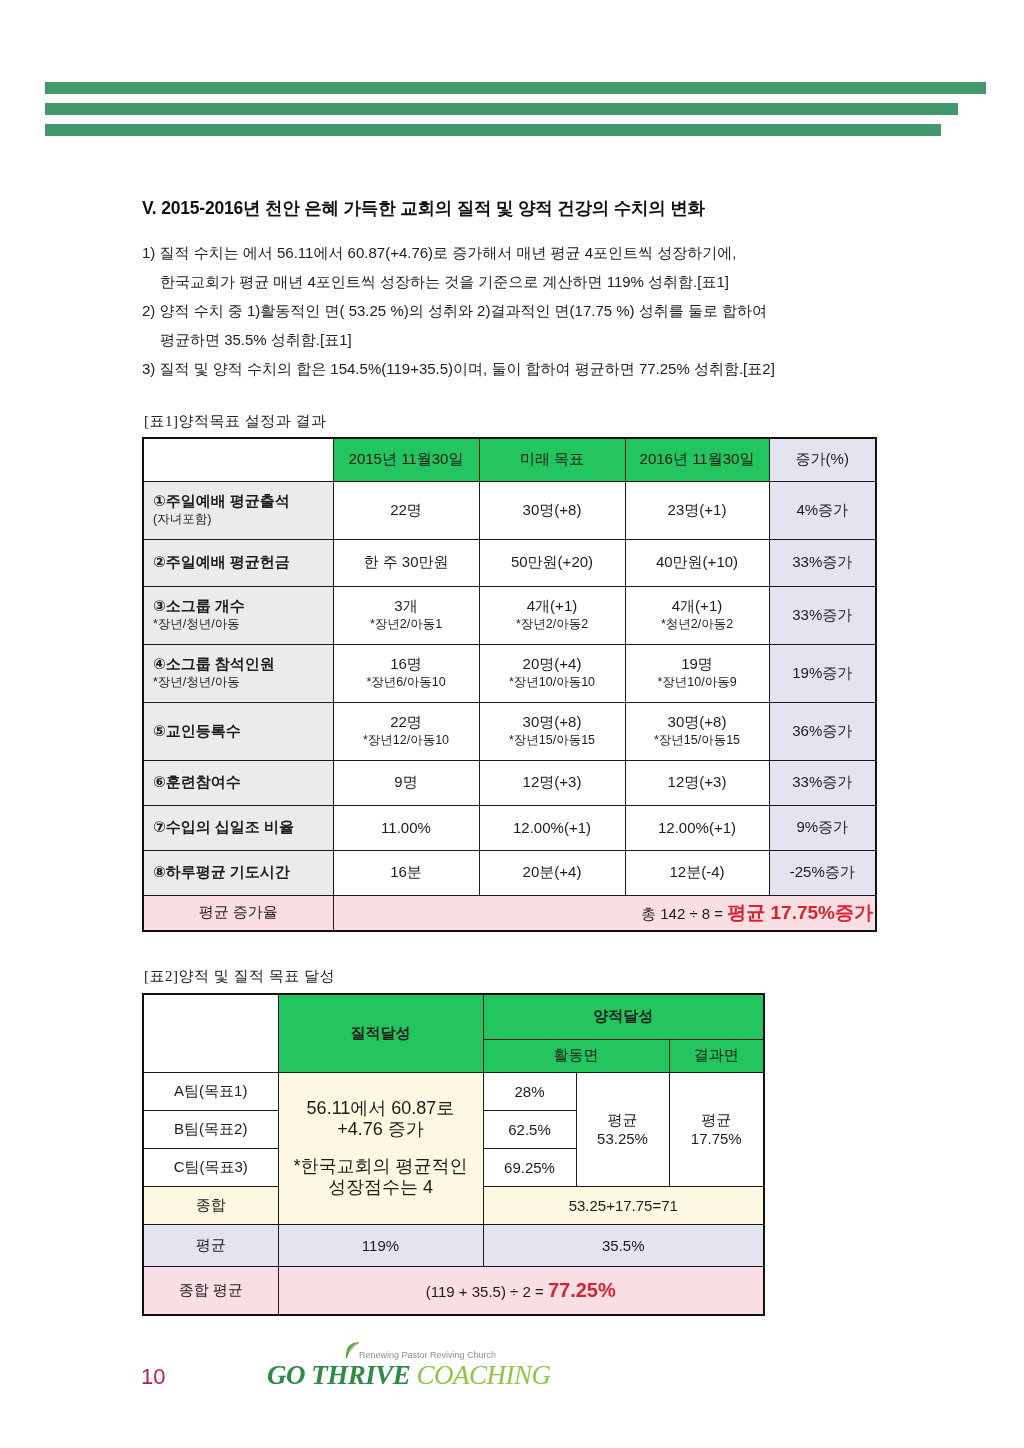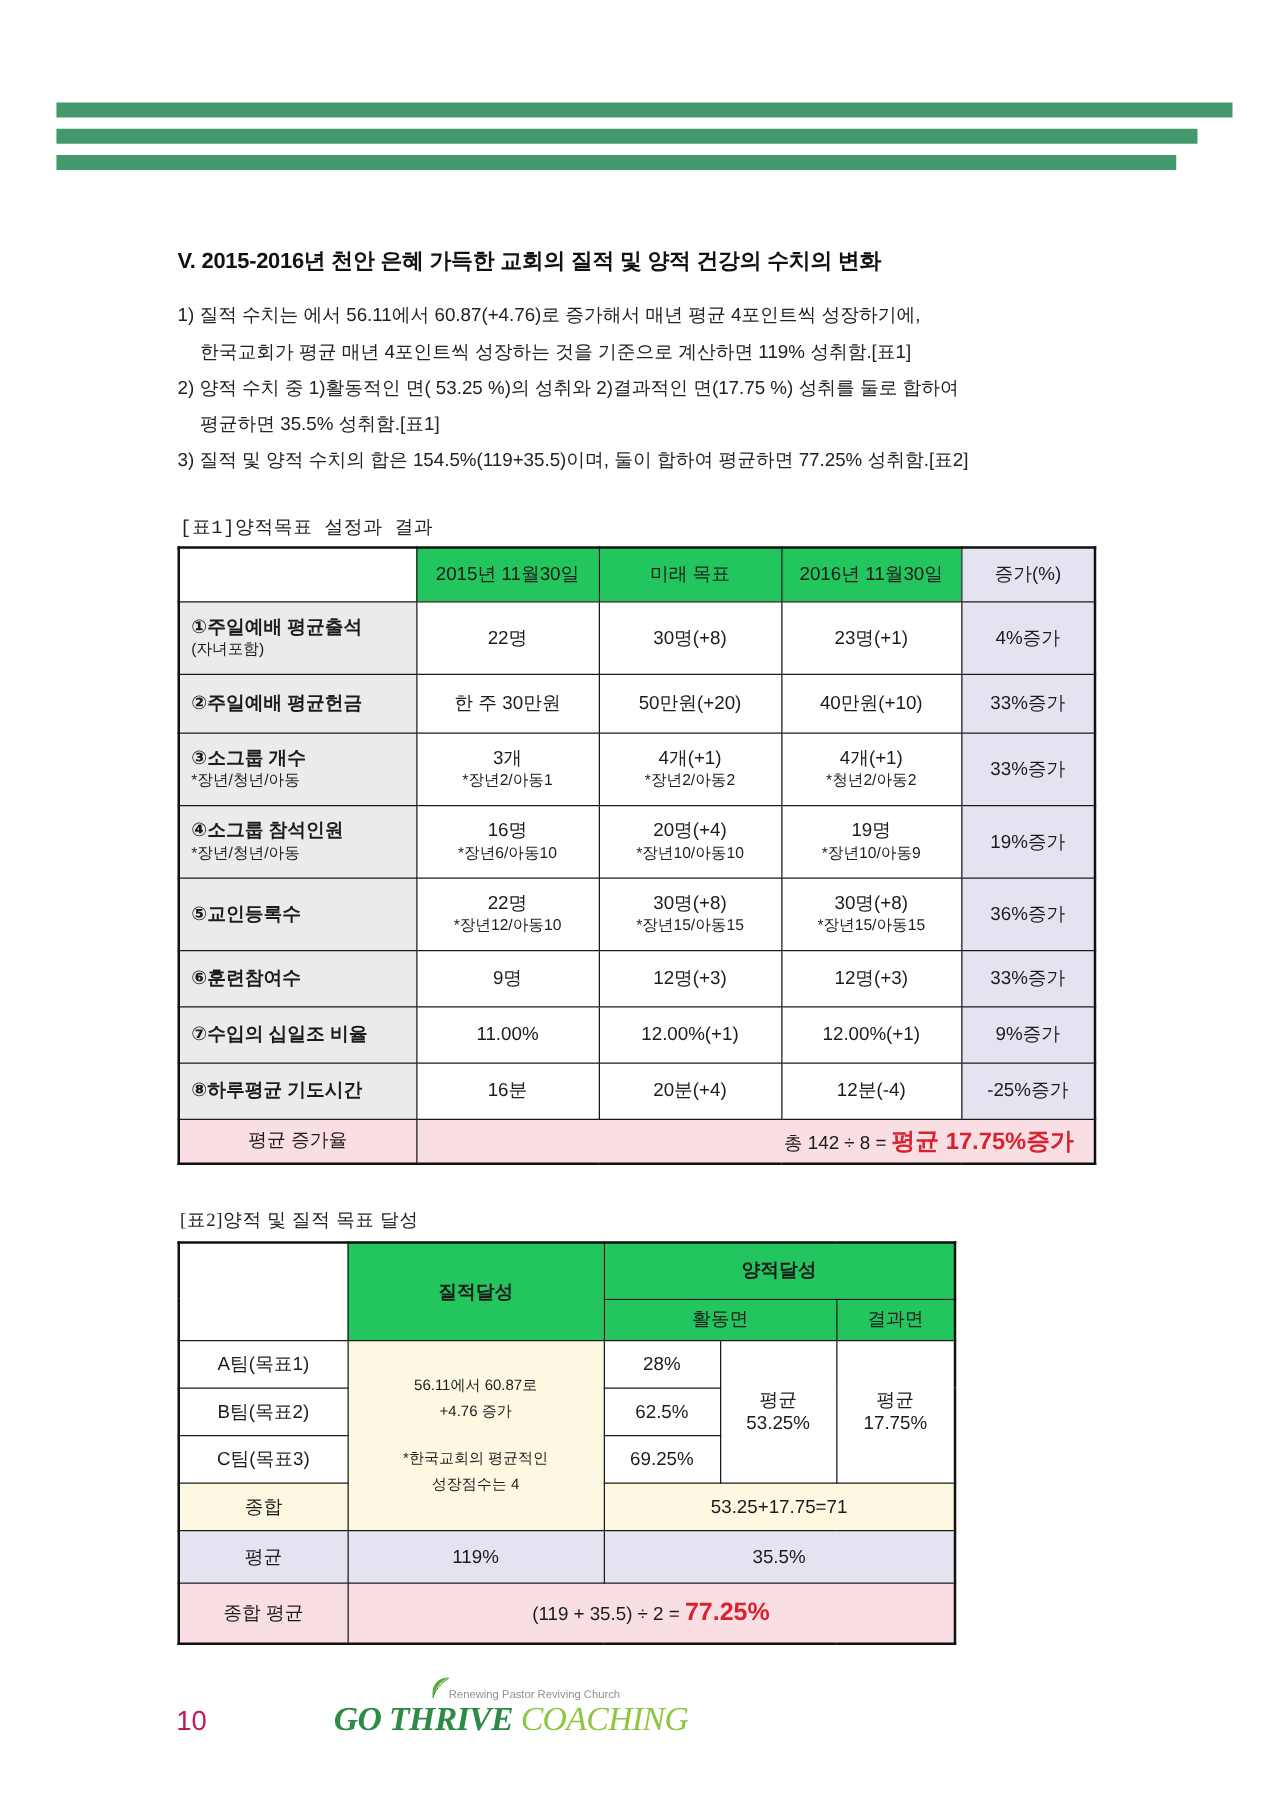"[표1]양적목표 설정과 결과" .cap1 { font-family: Liberation Mono, monospace -> none }
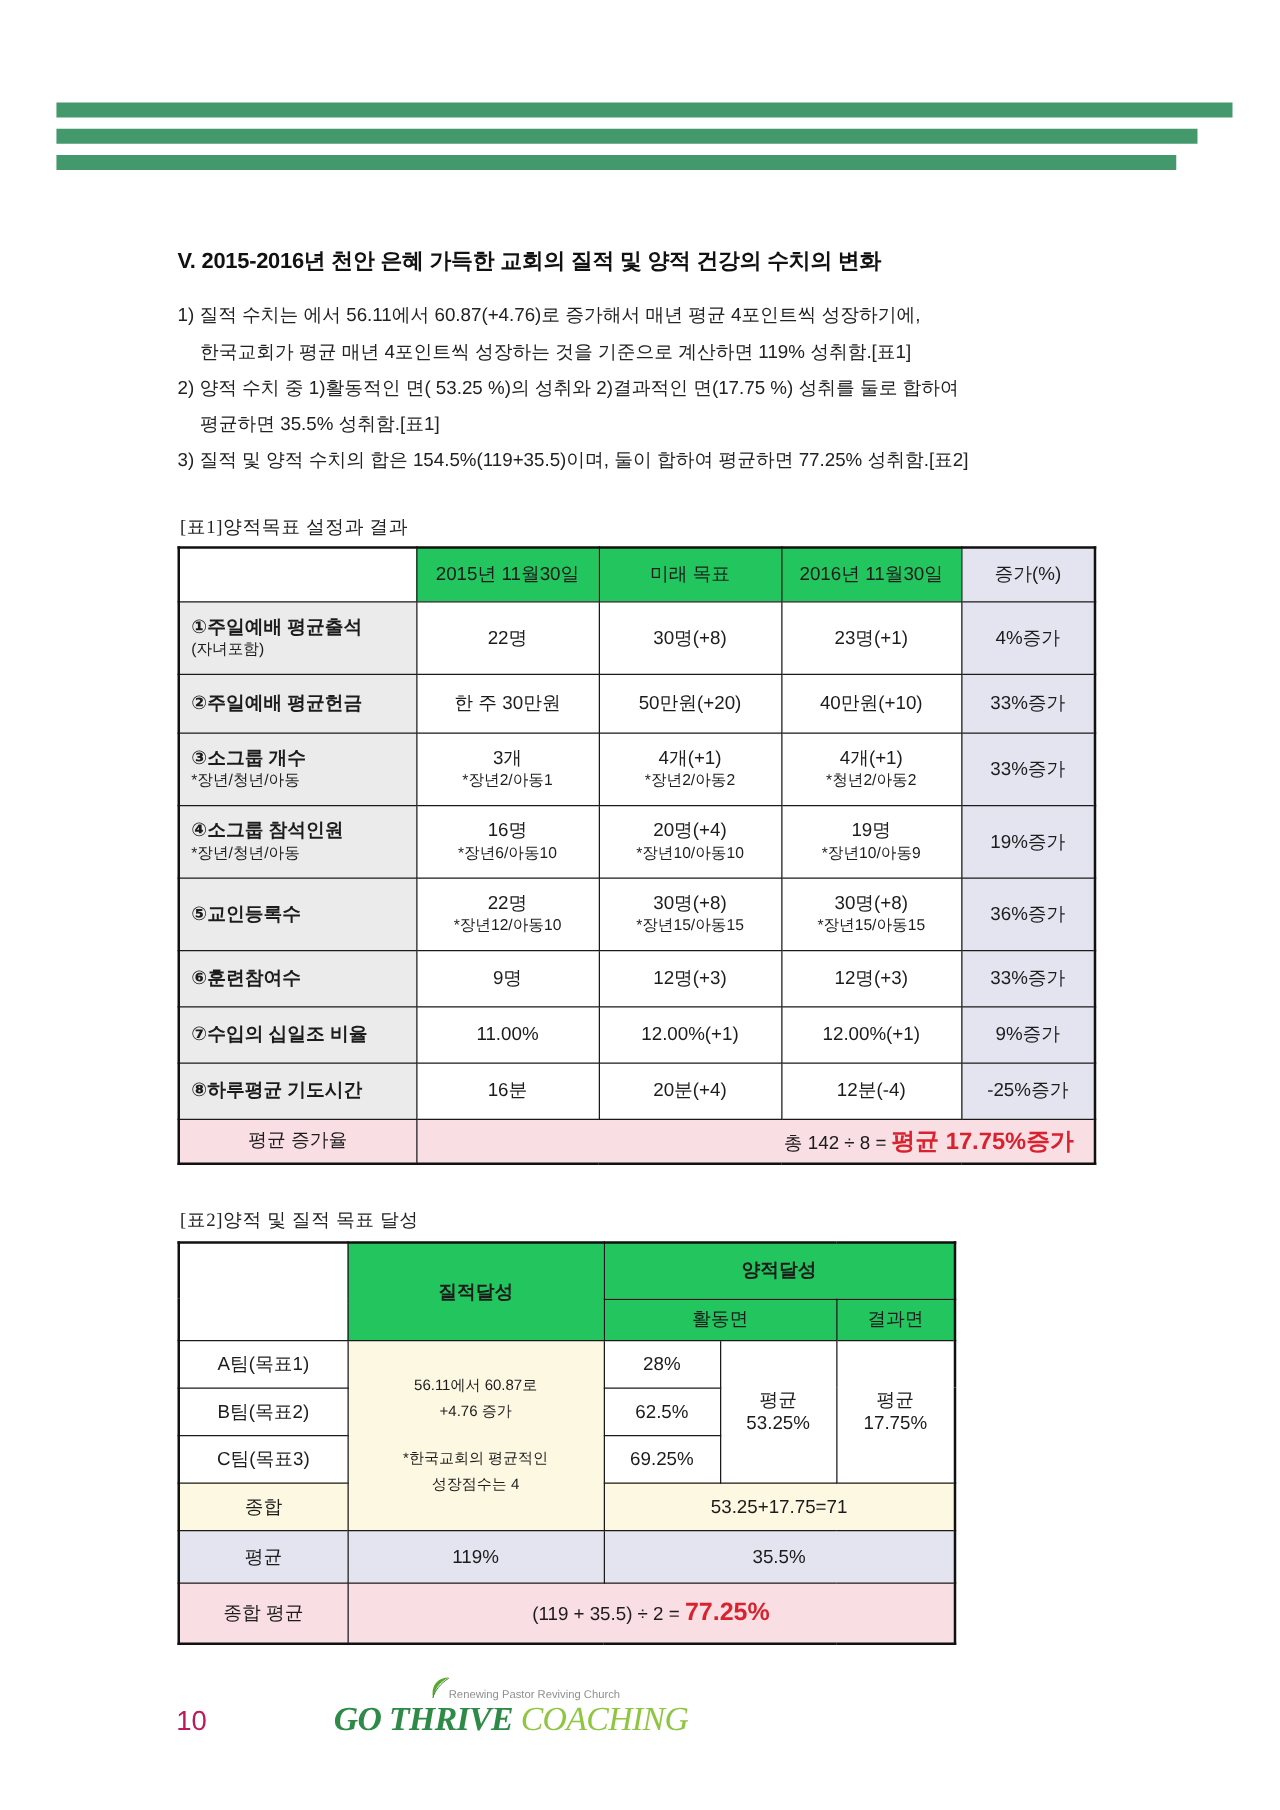"총 142 ÷ 8 =" .t1 .formula-cell { padding-right: 16px -> 2px }
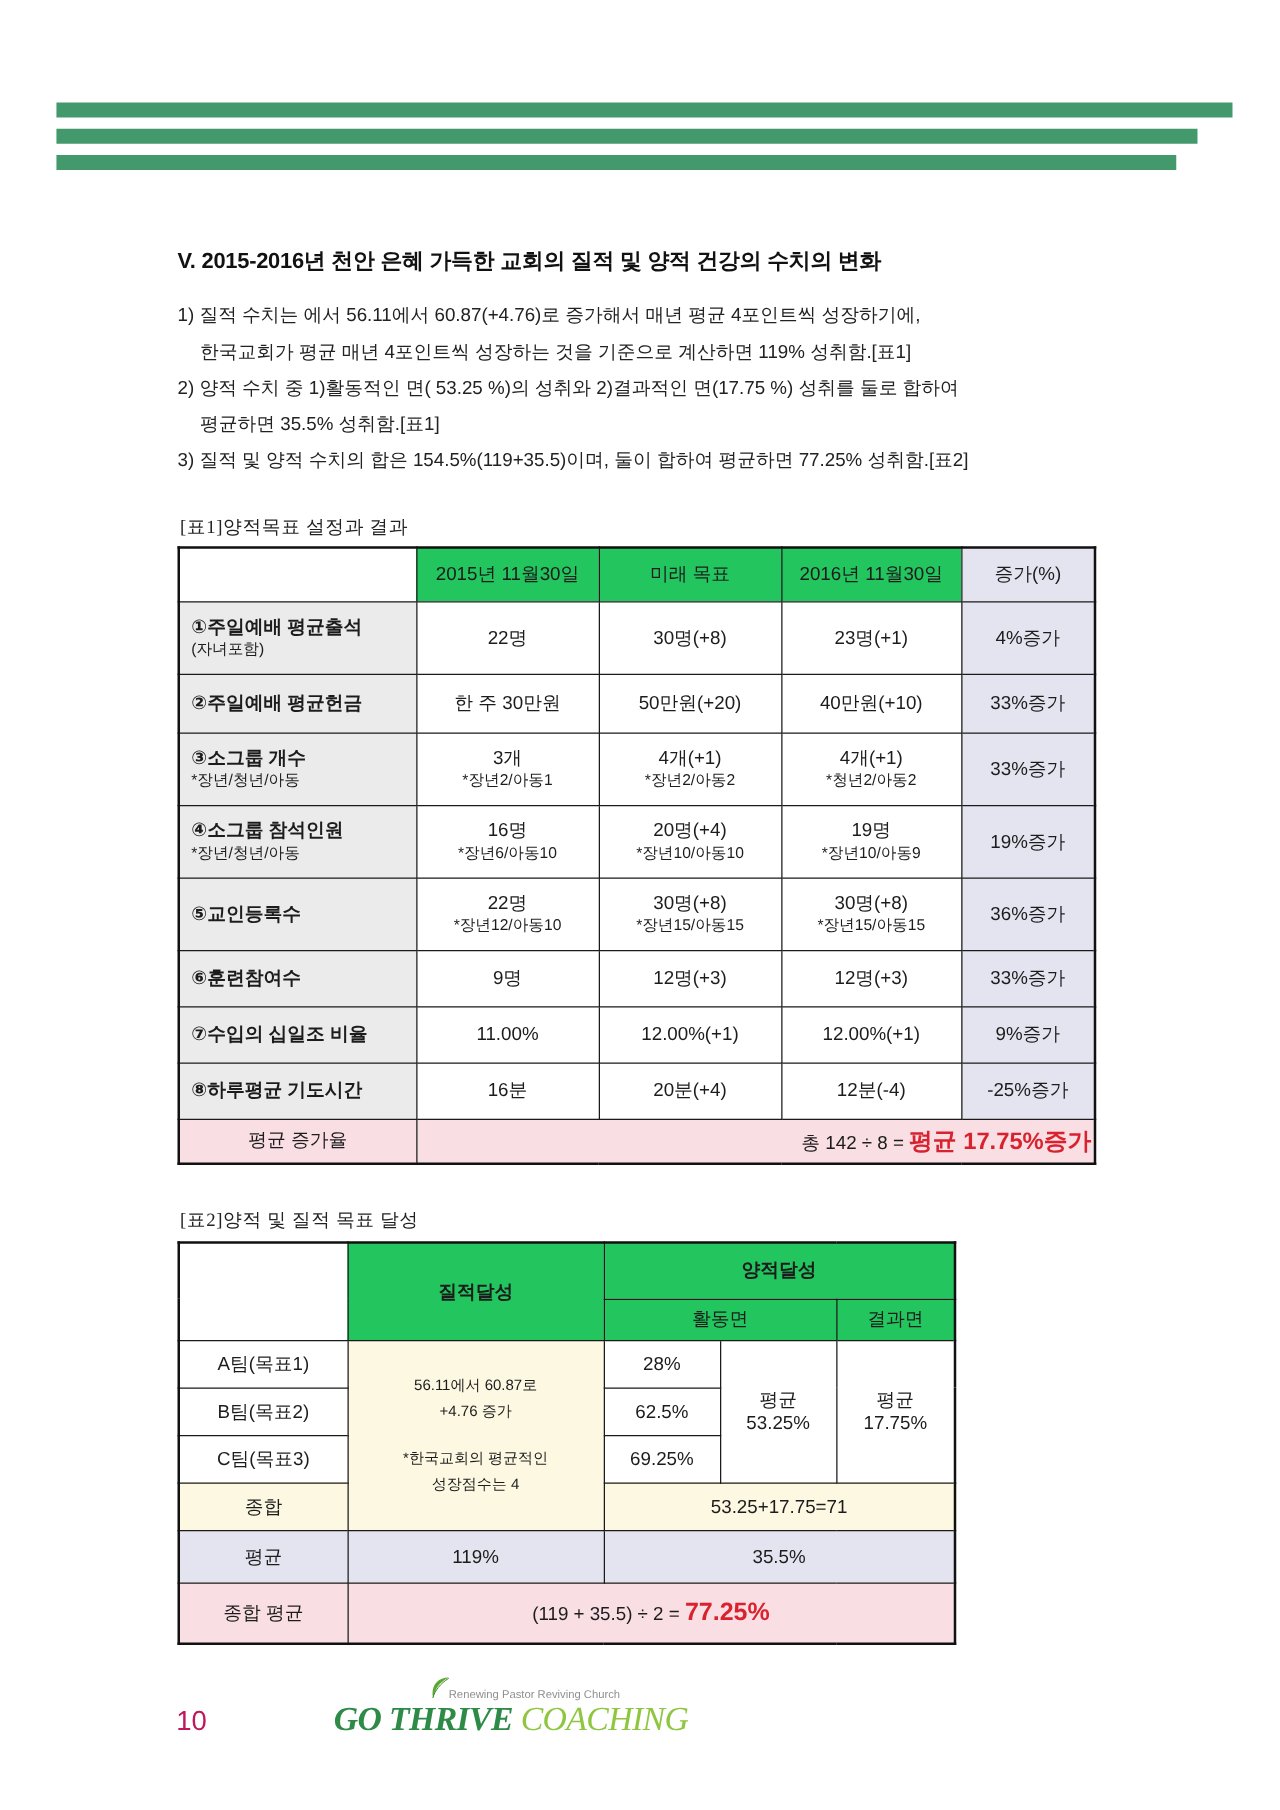"56.11에서 60.87로" .t2 .note { font-size: 12px -> 18px }
